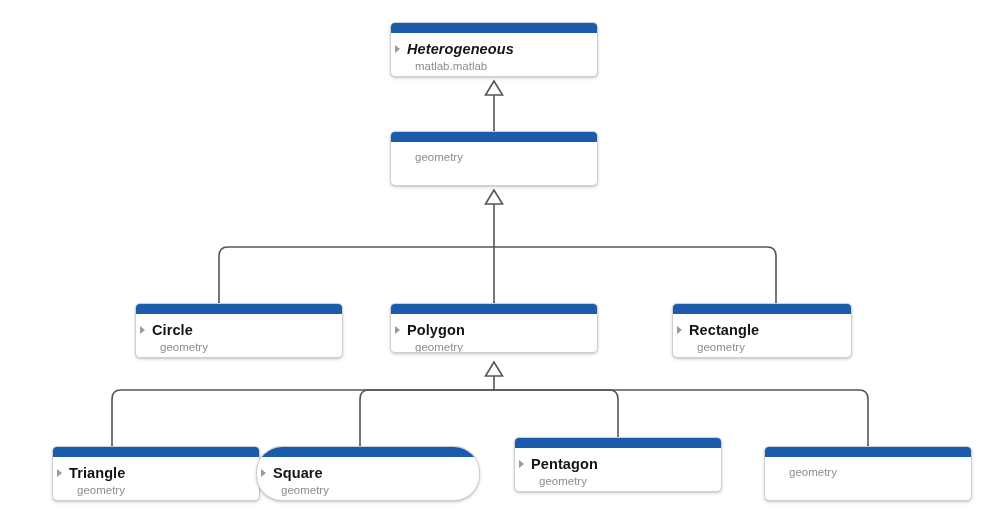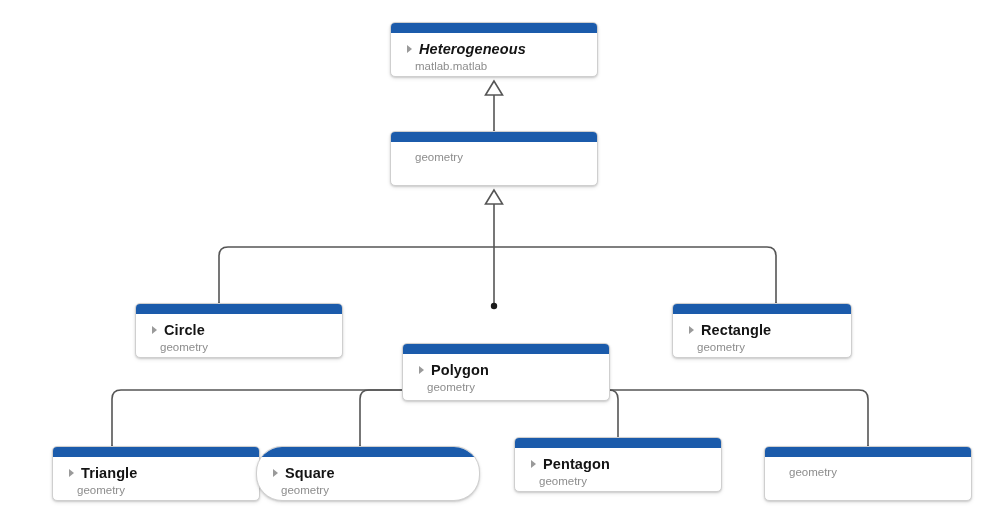"Heterogeneous" .node-title-row { padding-left: 16px -> 4px }
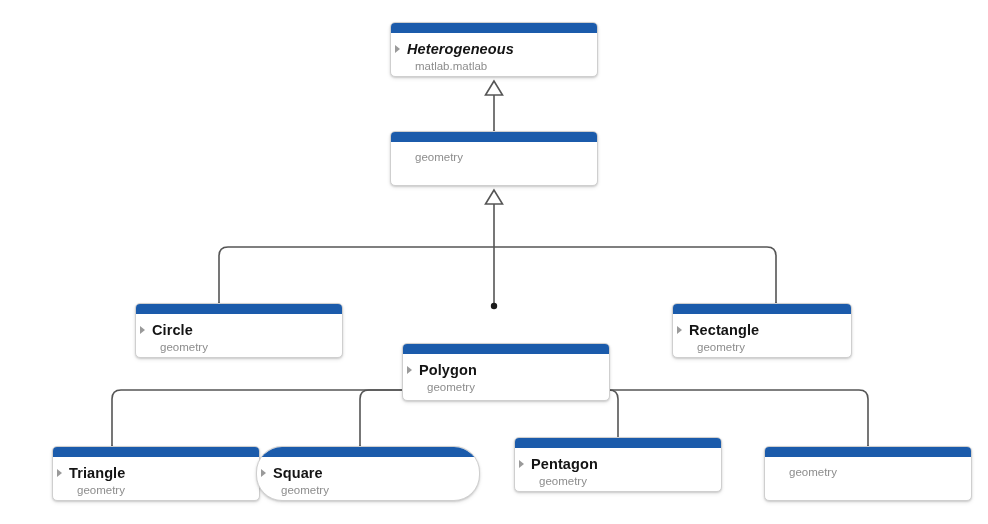"Polygon" div.node { height: 58px -> 50px; left: 402px -> 390px; margin-top: 40px -> none }
